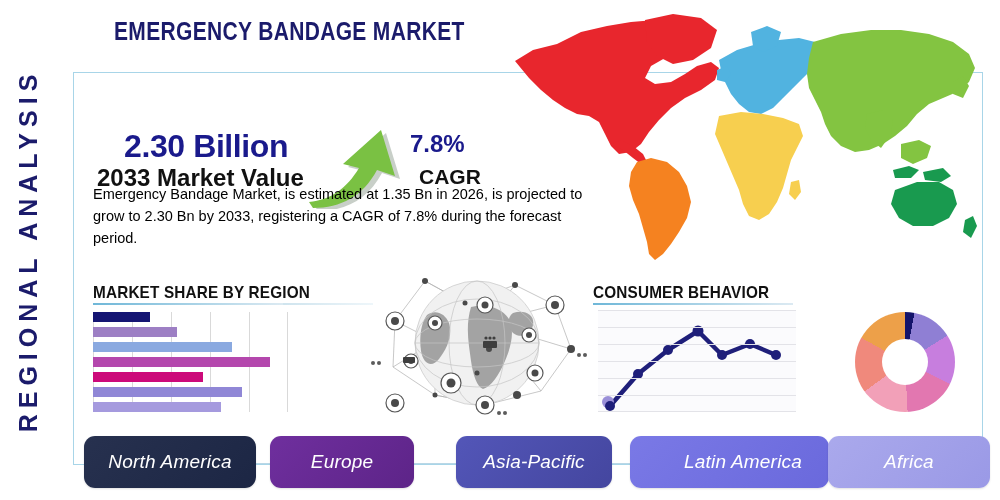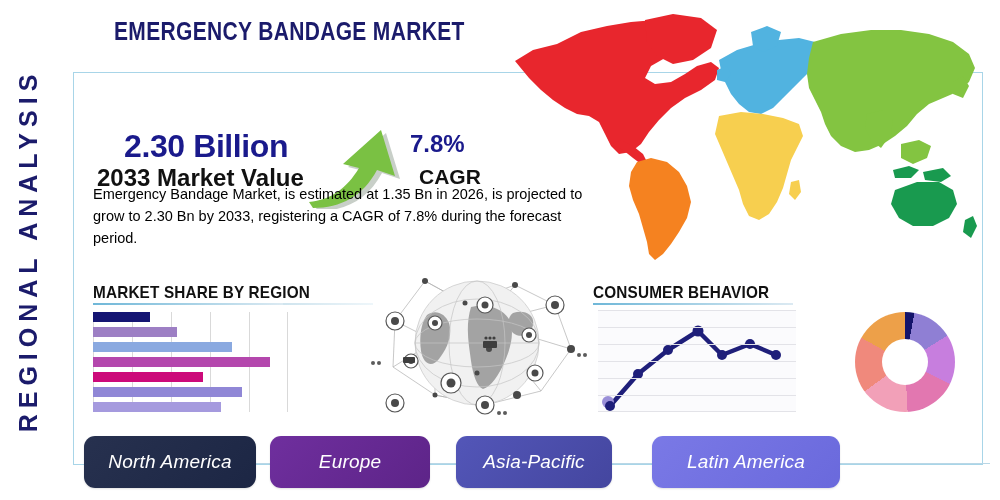"Europe" div.region-btn { width: 160px -> 144px }
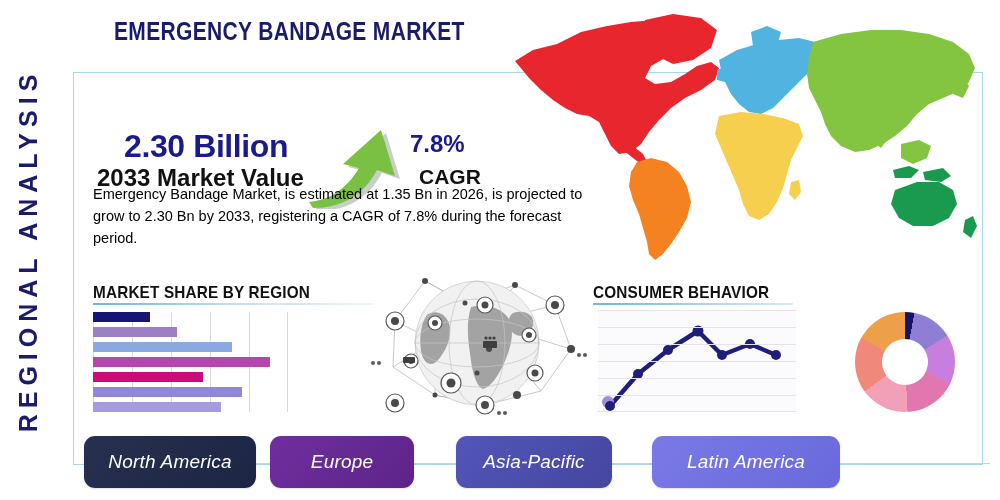"Latin America" div.region-btn { left: 568px -> 546px; padding-left: none -> 27px; width: 188px -> 172px }
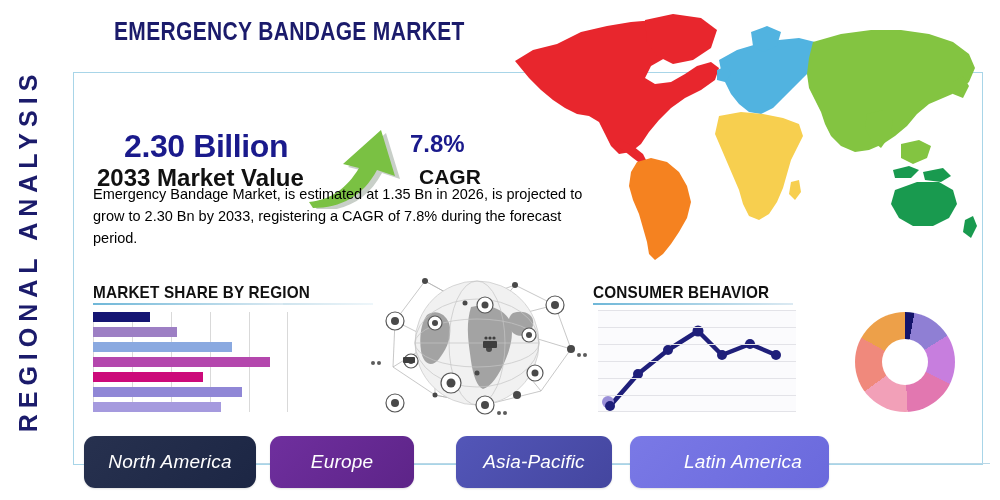"Africa" div.region-btn { html: none -> <div> <span>Africa</span> </div> }
